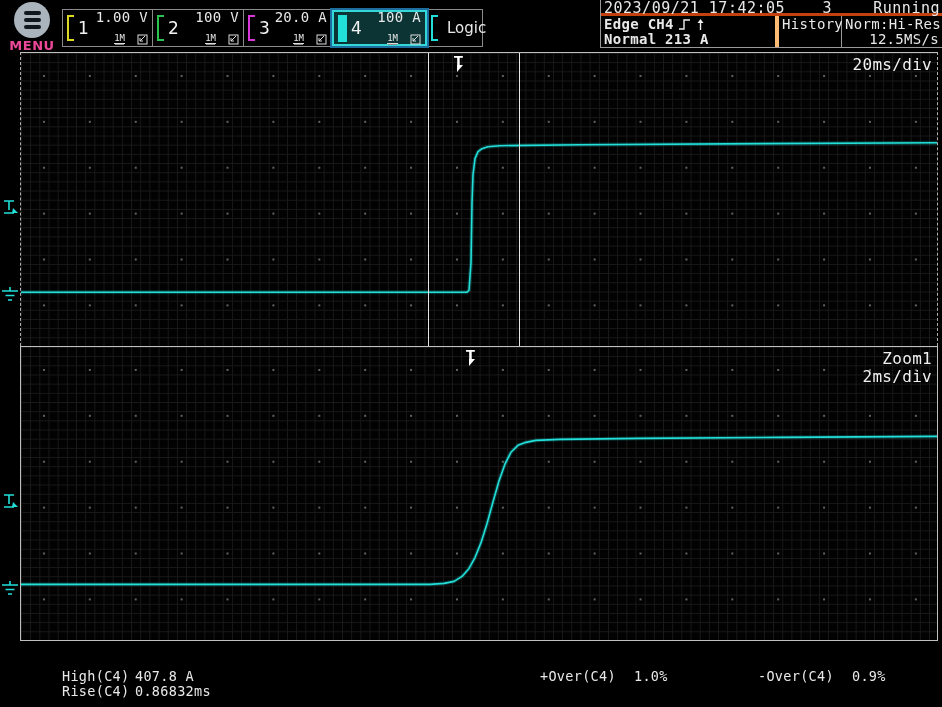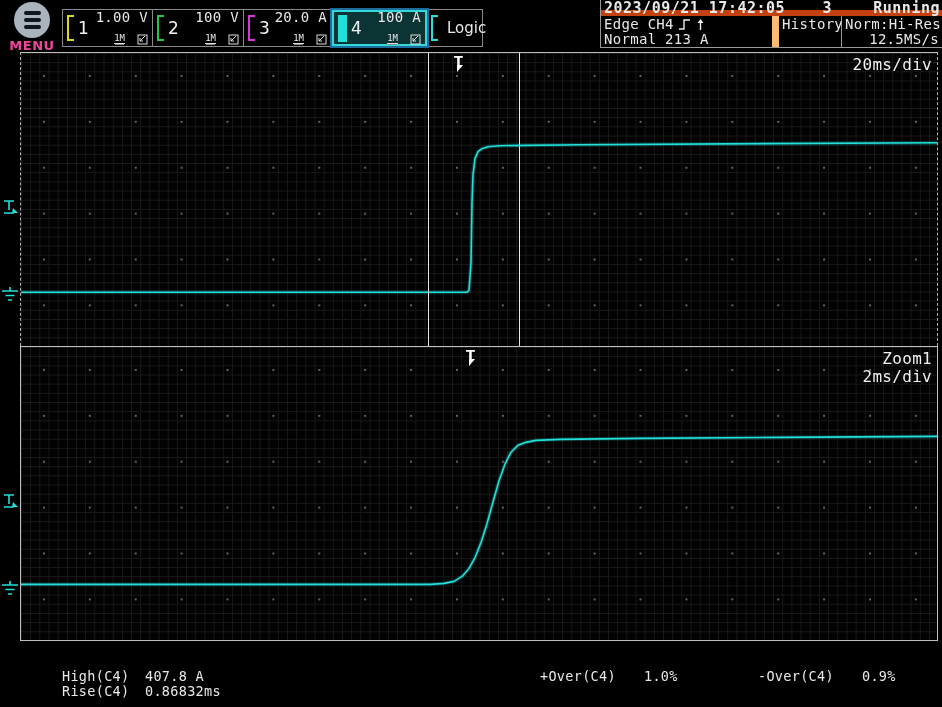"2023/09/21 17:42:05" .status-row1 { border-bottom: 6px solid #c2410c -> 3px solid #c2410c; font-weight: bold -> none }
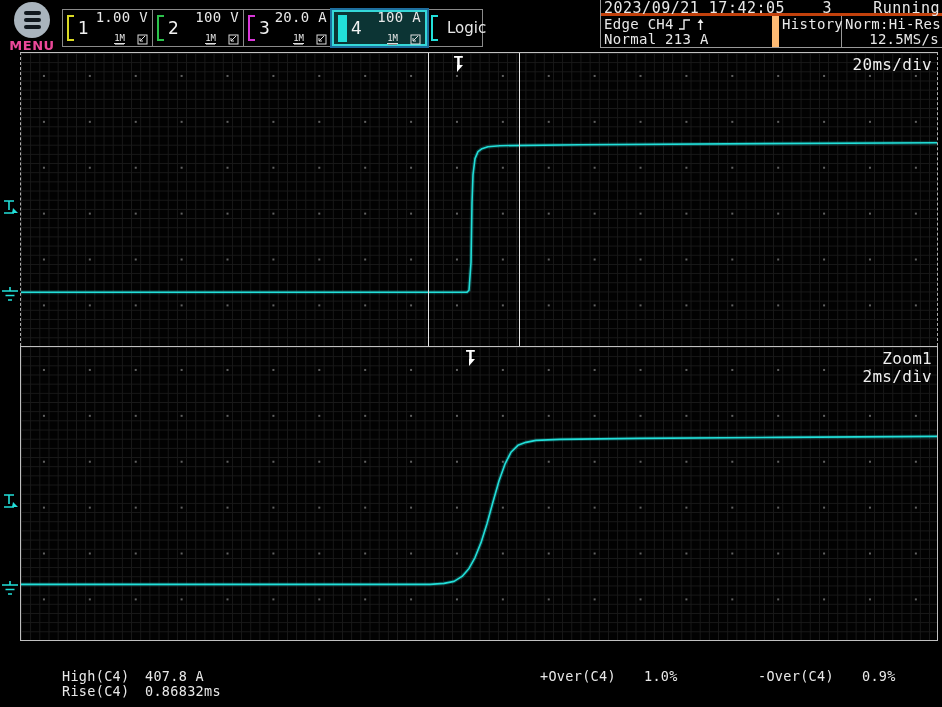"Edge CH4" .trig-cell { border-right: 7px solid #fdba74 -> 4px solid #fdba74; font-weight: none -> bold }
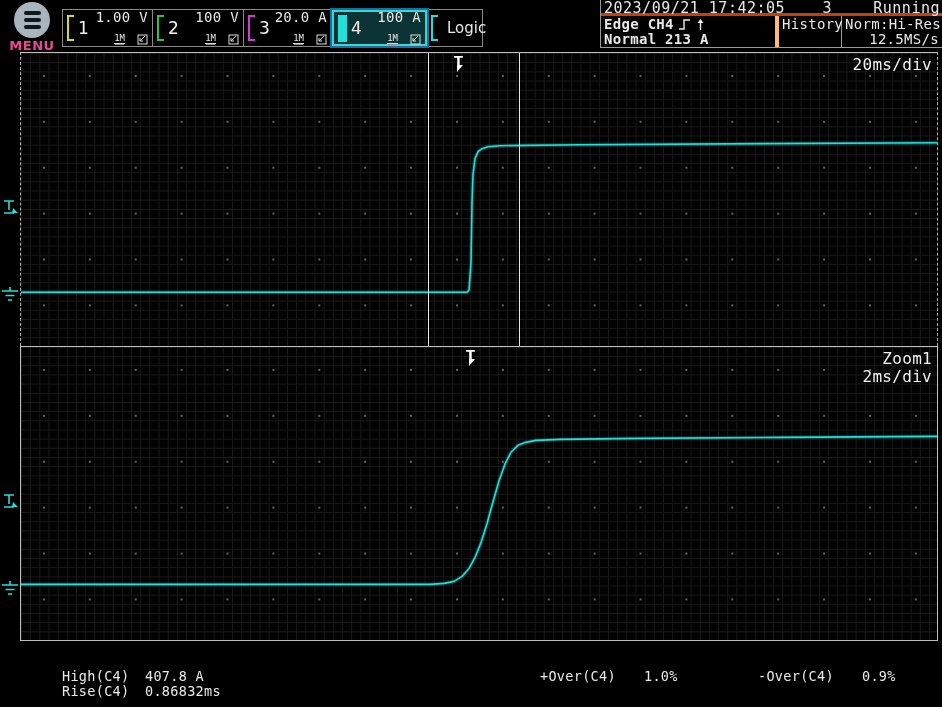"High(C4)" .m-row { gap: 10px -> none }
